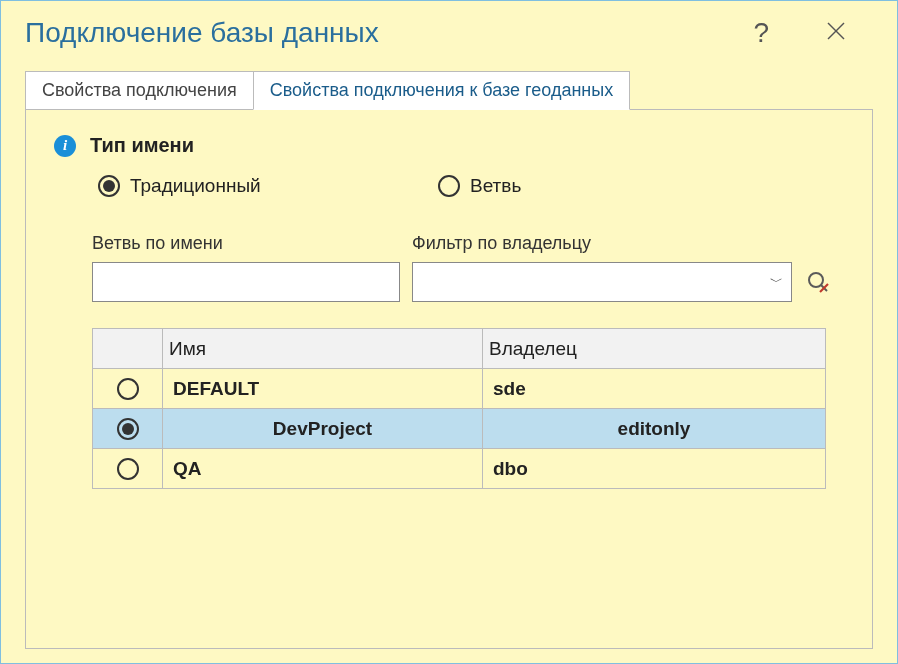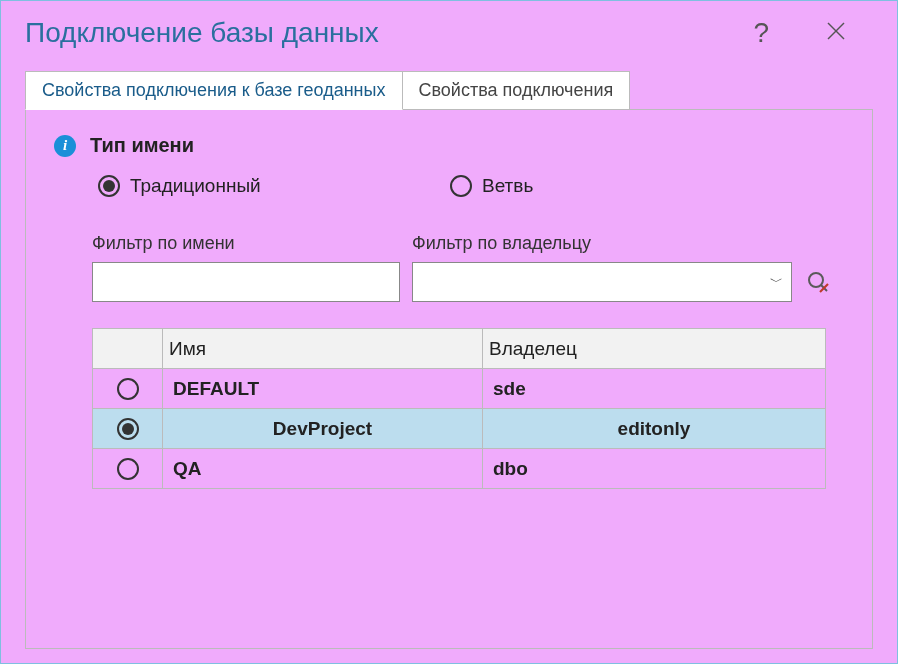"Подключение базы данных" .window { background: #f0abfc -> #fef9c3 }
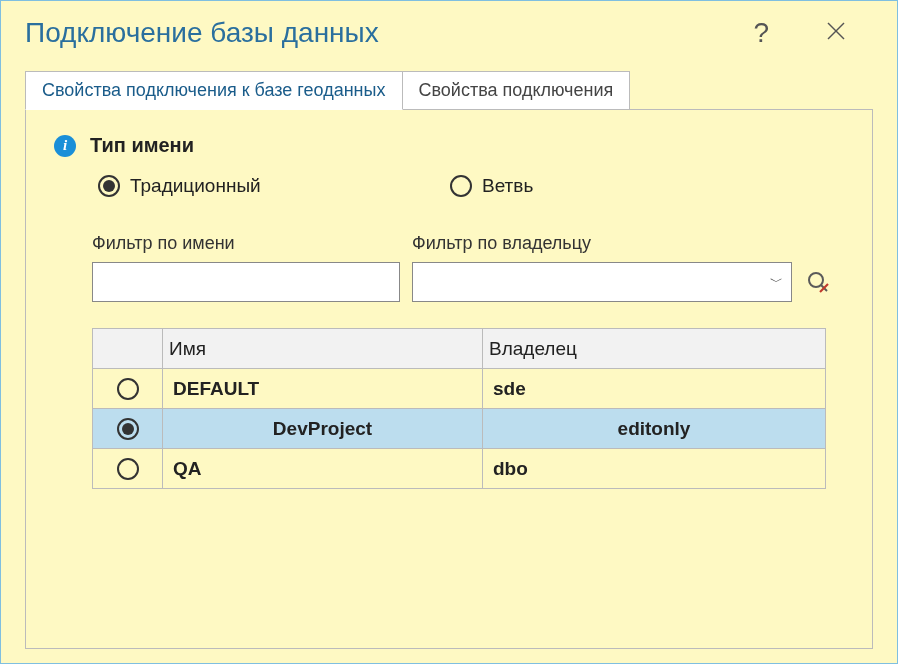"Свойства подключения к базе геоданных" div.tab { order: before "Свойства подключения" -> after "Свойства подключения" }
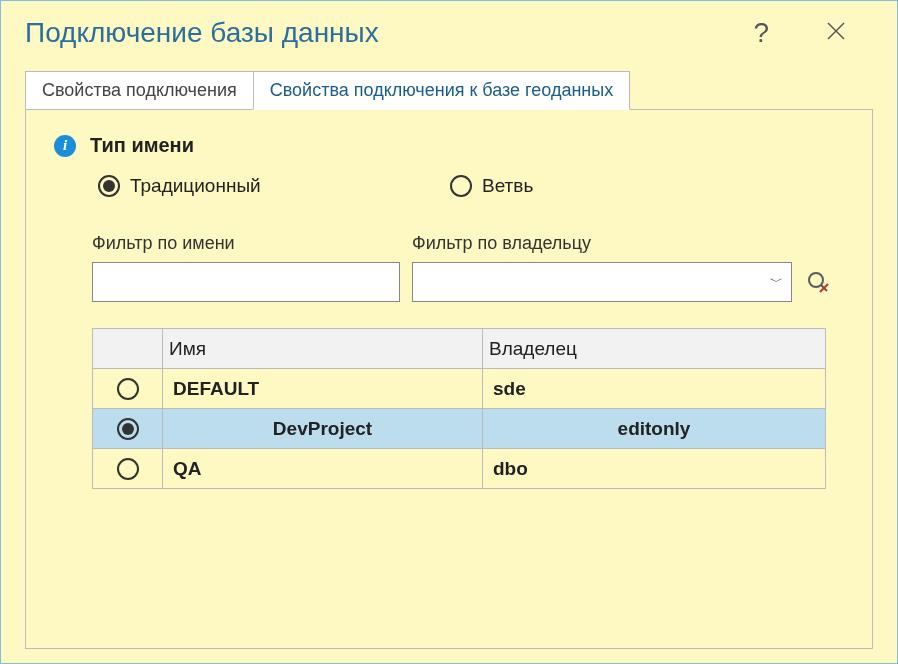"Традиционный" .radio-row { gap: 12px -> 0 }
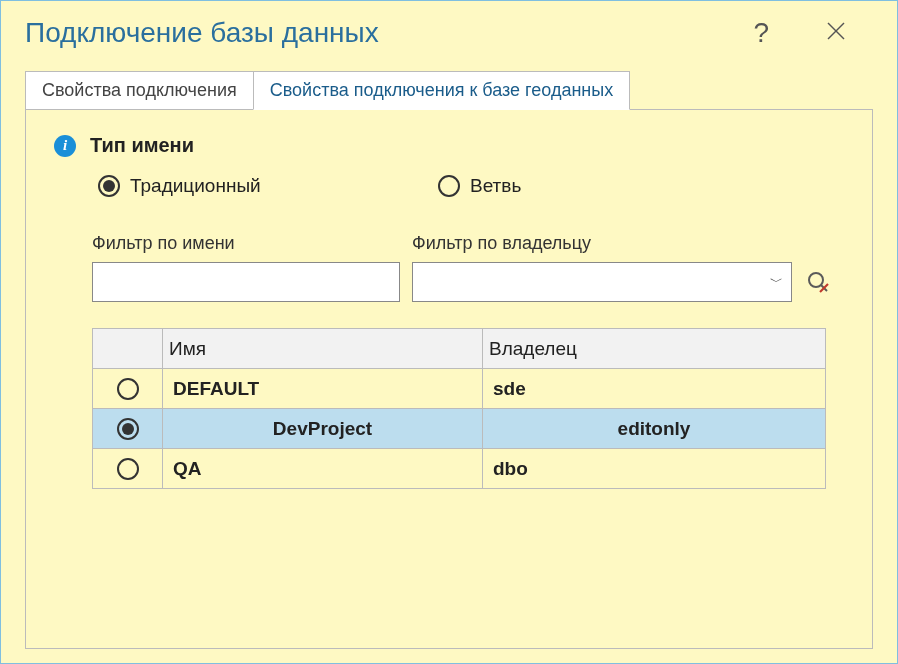"Фильтр по имени" div.filter-label { text: Фильтр -> Ветвь }
